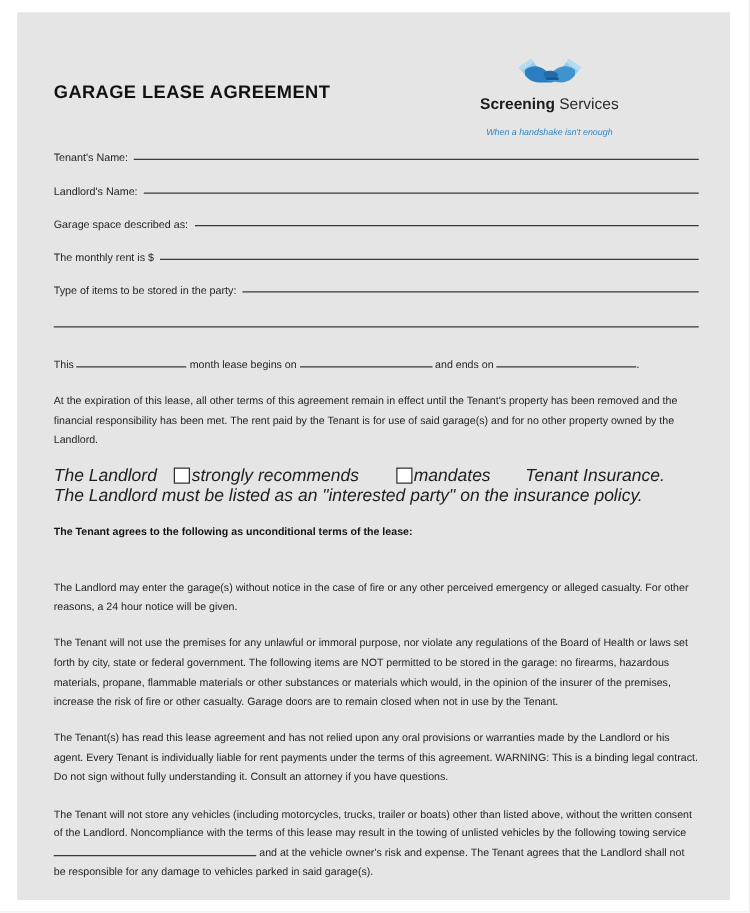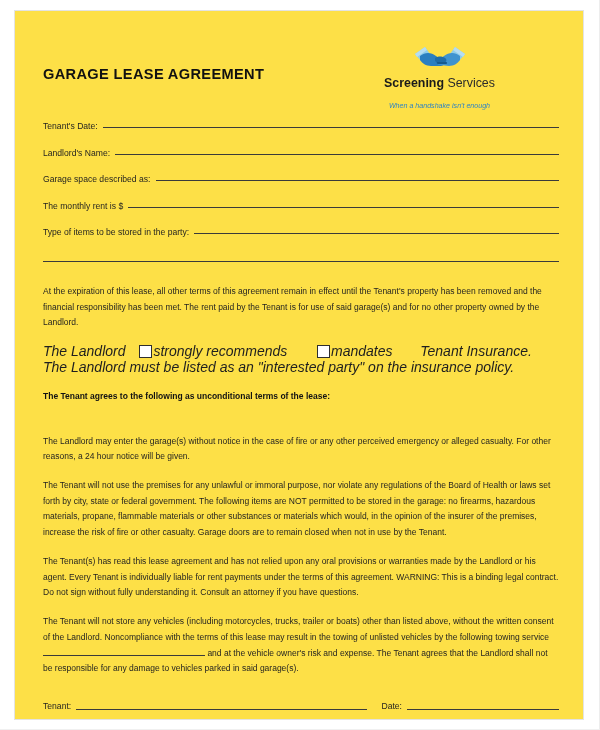"GARAGE LEASE AGREEMENT" .sheet { background: #fde047 -> #e5e5e5 }
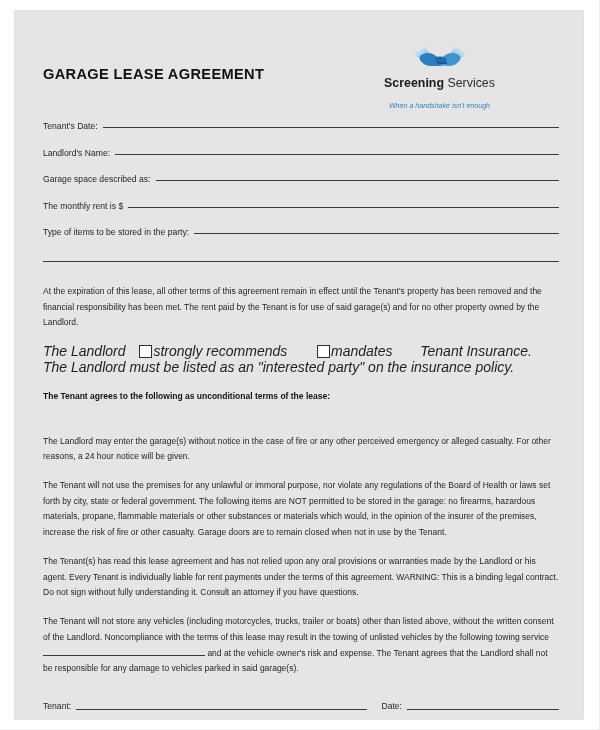"Tenant's Date:" span.field-label { text: Date -> Name }
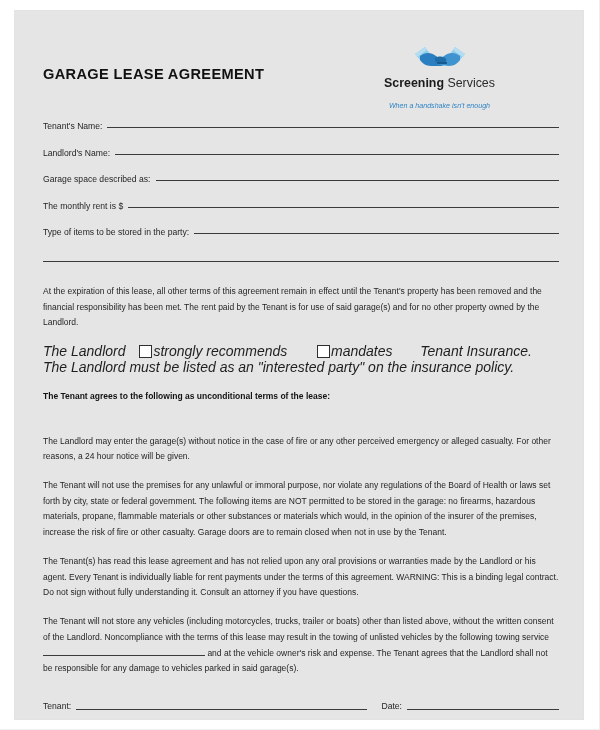"This month lease begins on" p.para { html: none -> <p> <span>This</span> <span></span> <span>month lease begins on</span> <span></span> <span>and ends on</span> <span></span><span>.</span> </p> }
